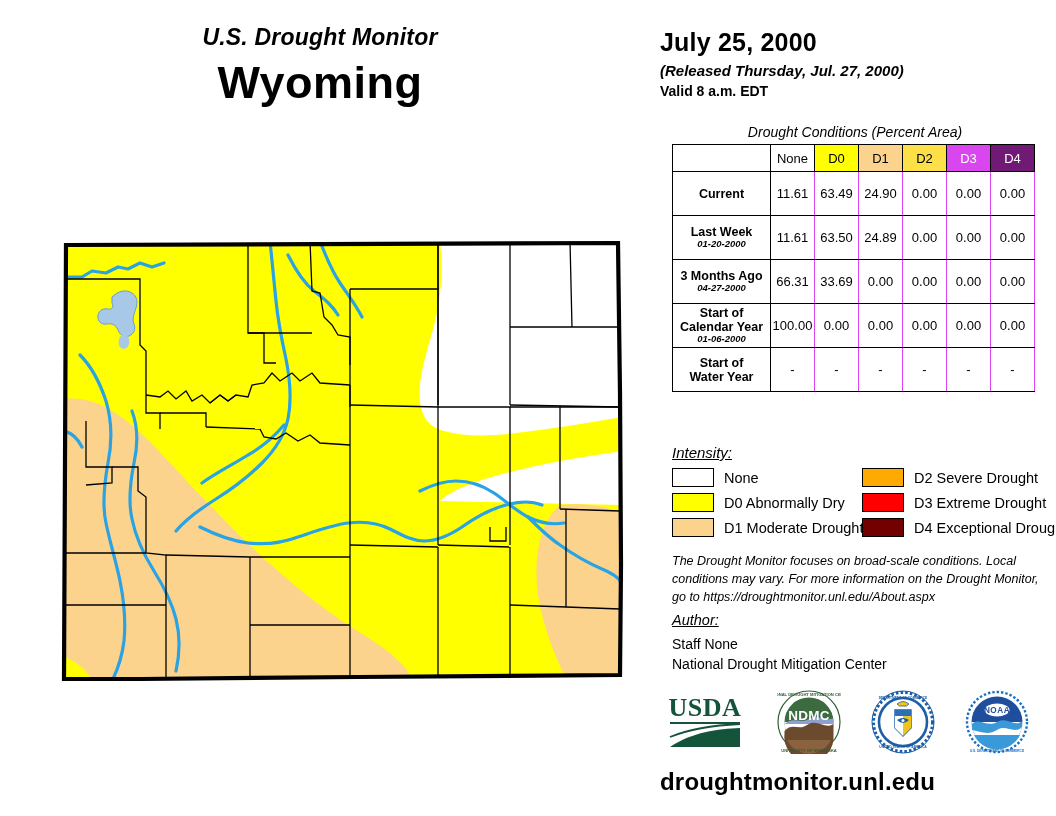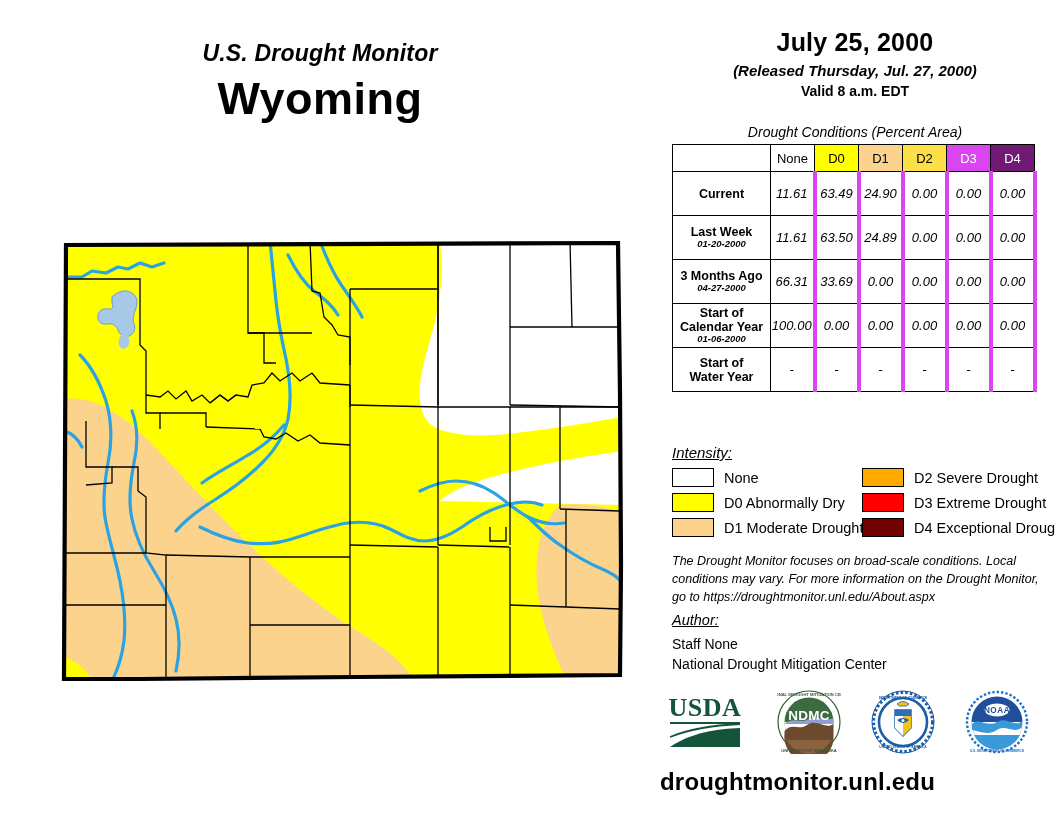"U.S. Drought Monitor" #title-block { top: 40px -> 24px }
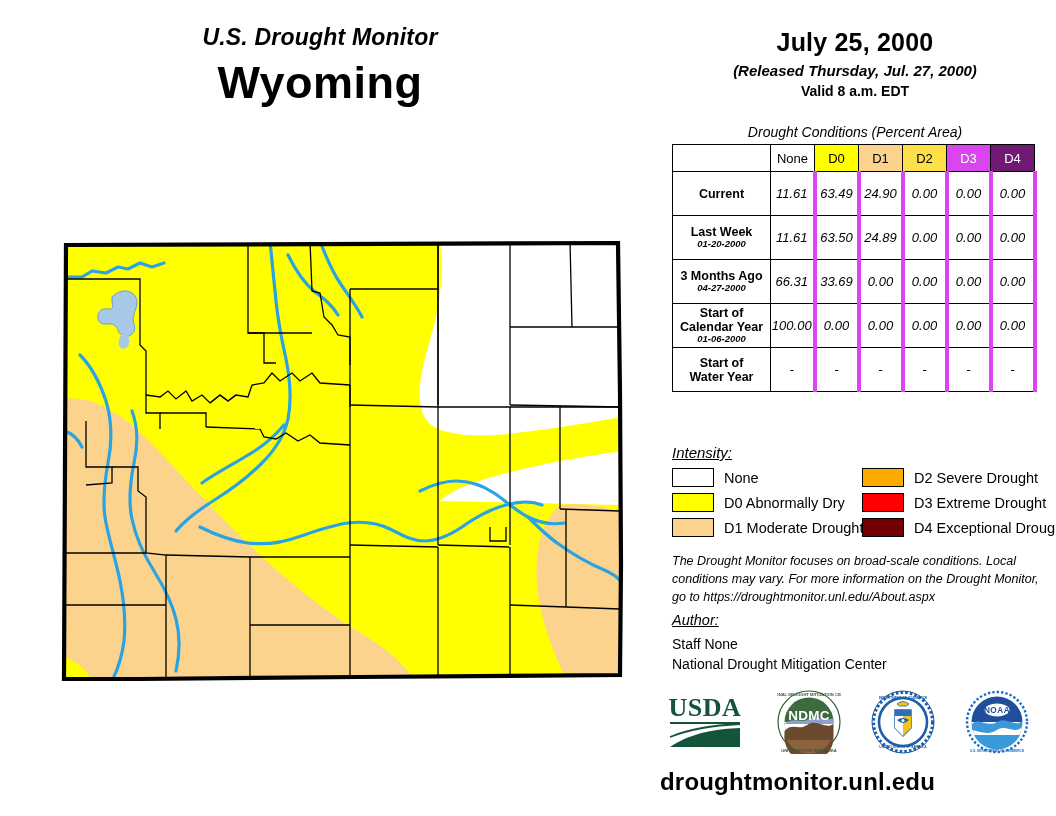"July 25, 2000" #right-header { text-align: center -> none }
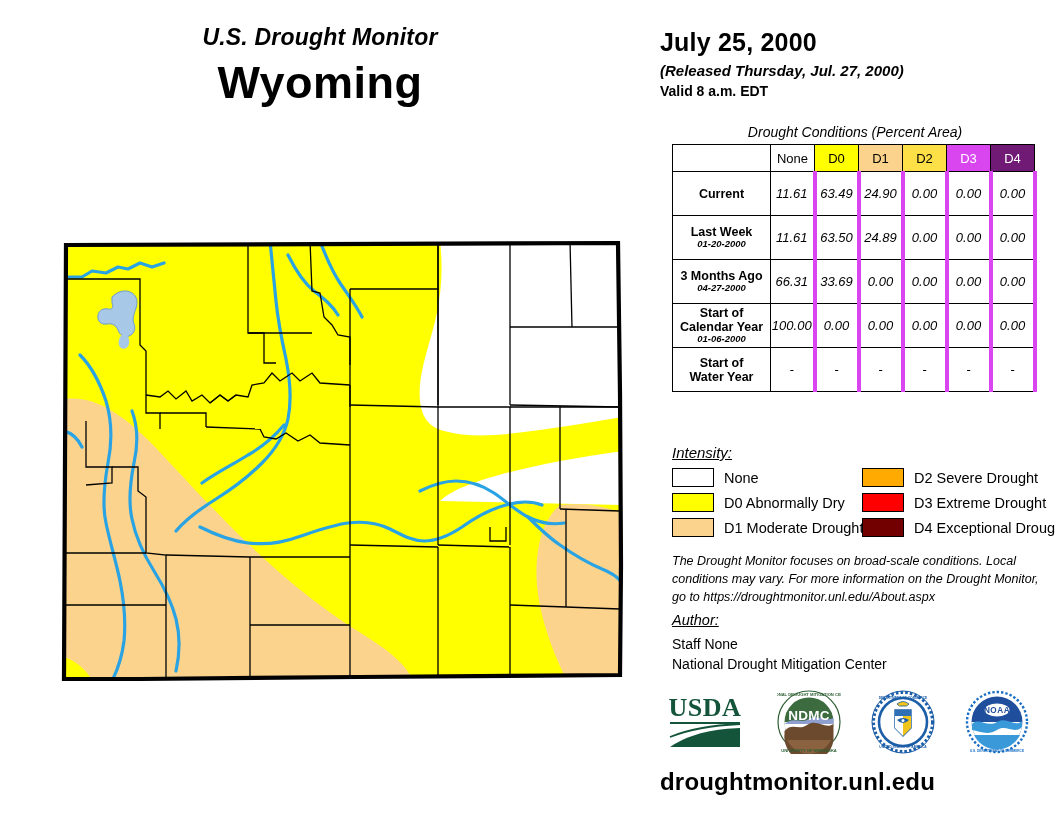"11.61" #cond-table tr.datarow td.val { border-right: 4px solid #d946ef -> 1px solid #d946ef; font-style: italic -> none }
